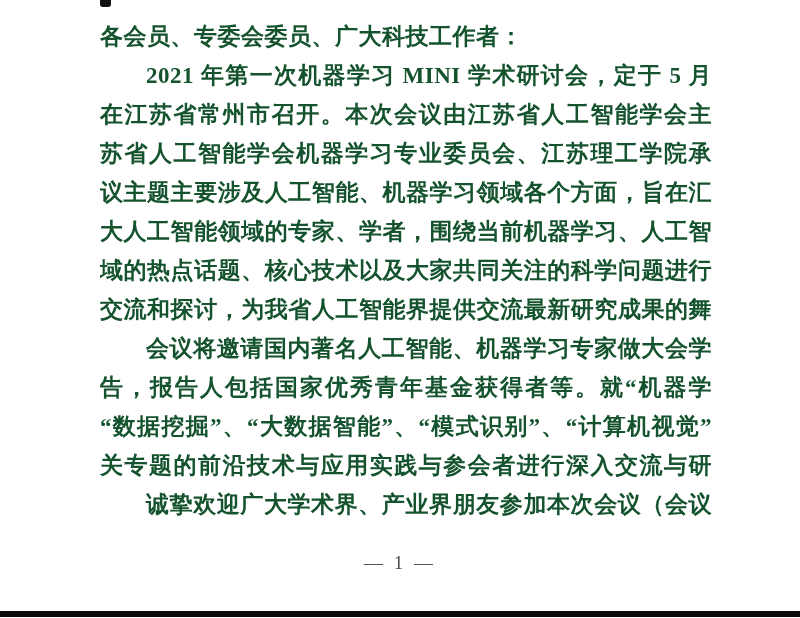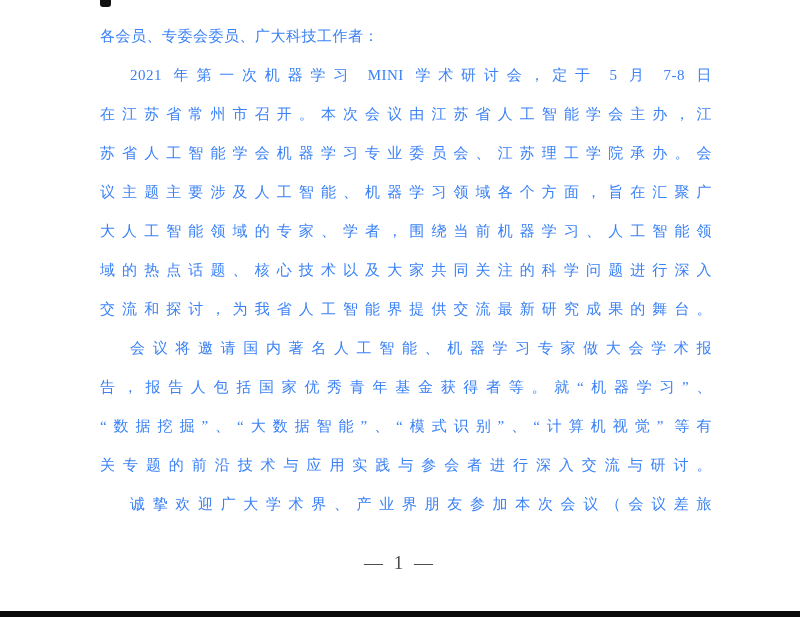"各会员、专委会委员、广大科技工作者：" .doc-body { color: #3b82f6 -> #14532d; font-size: 15px -> 23px; font-weight: none -> bold }
